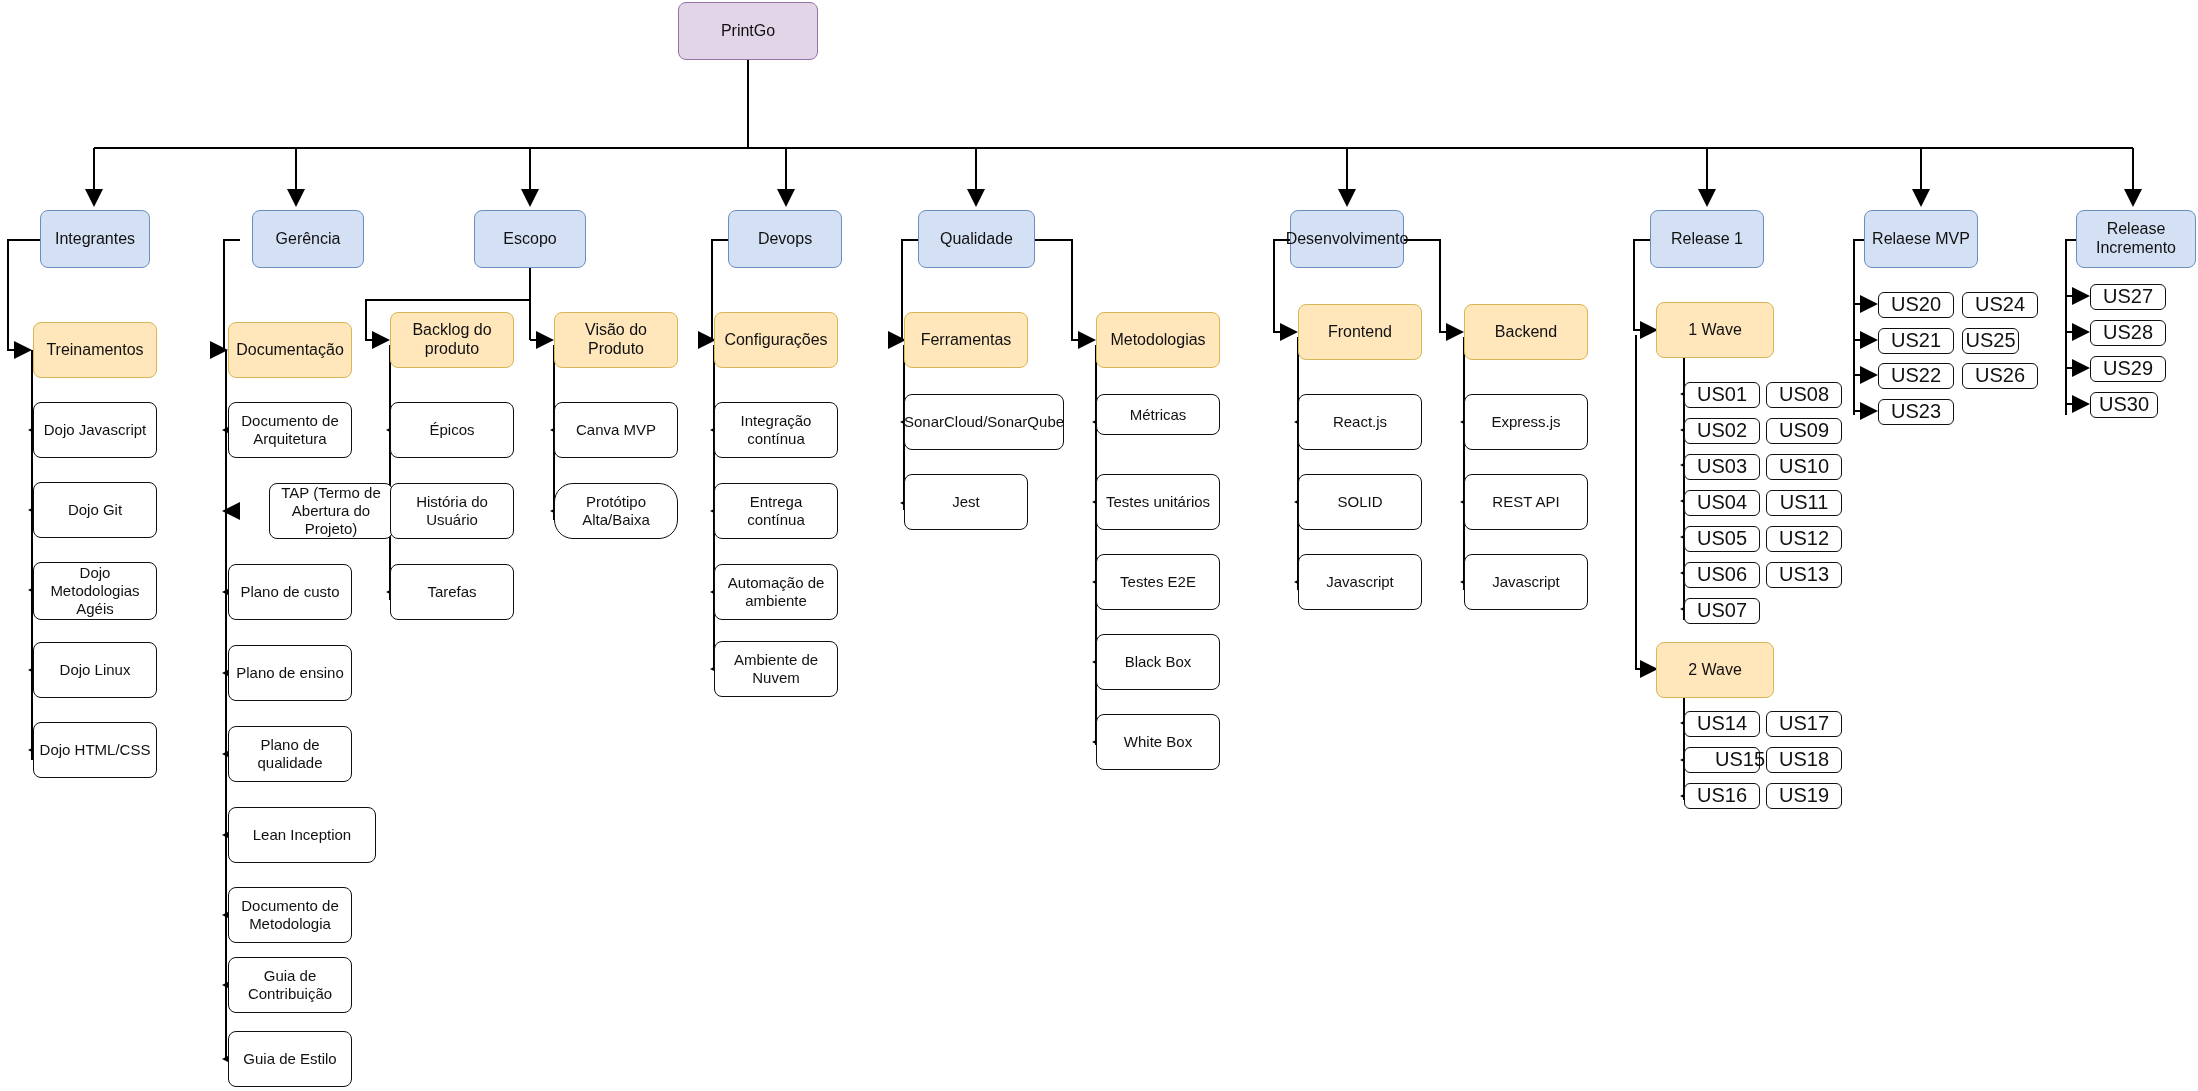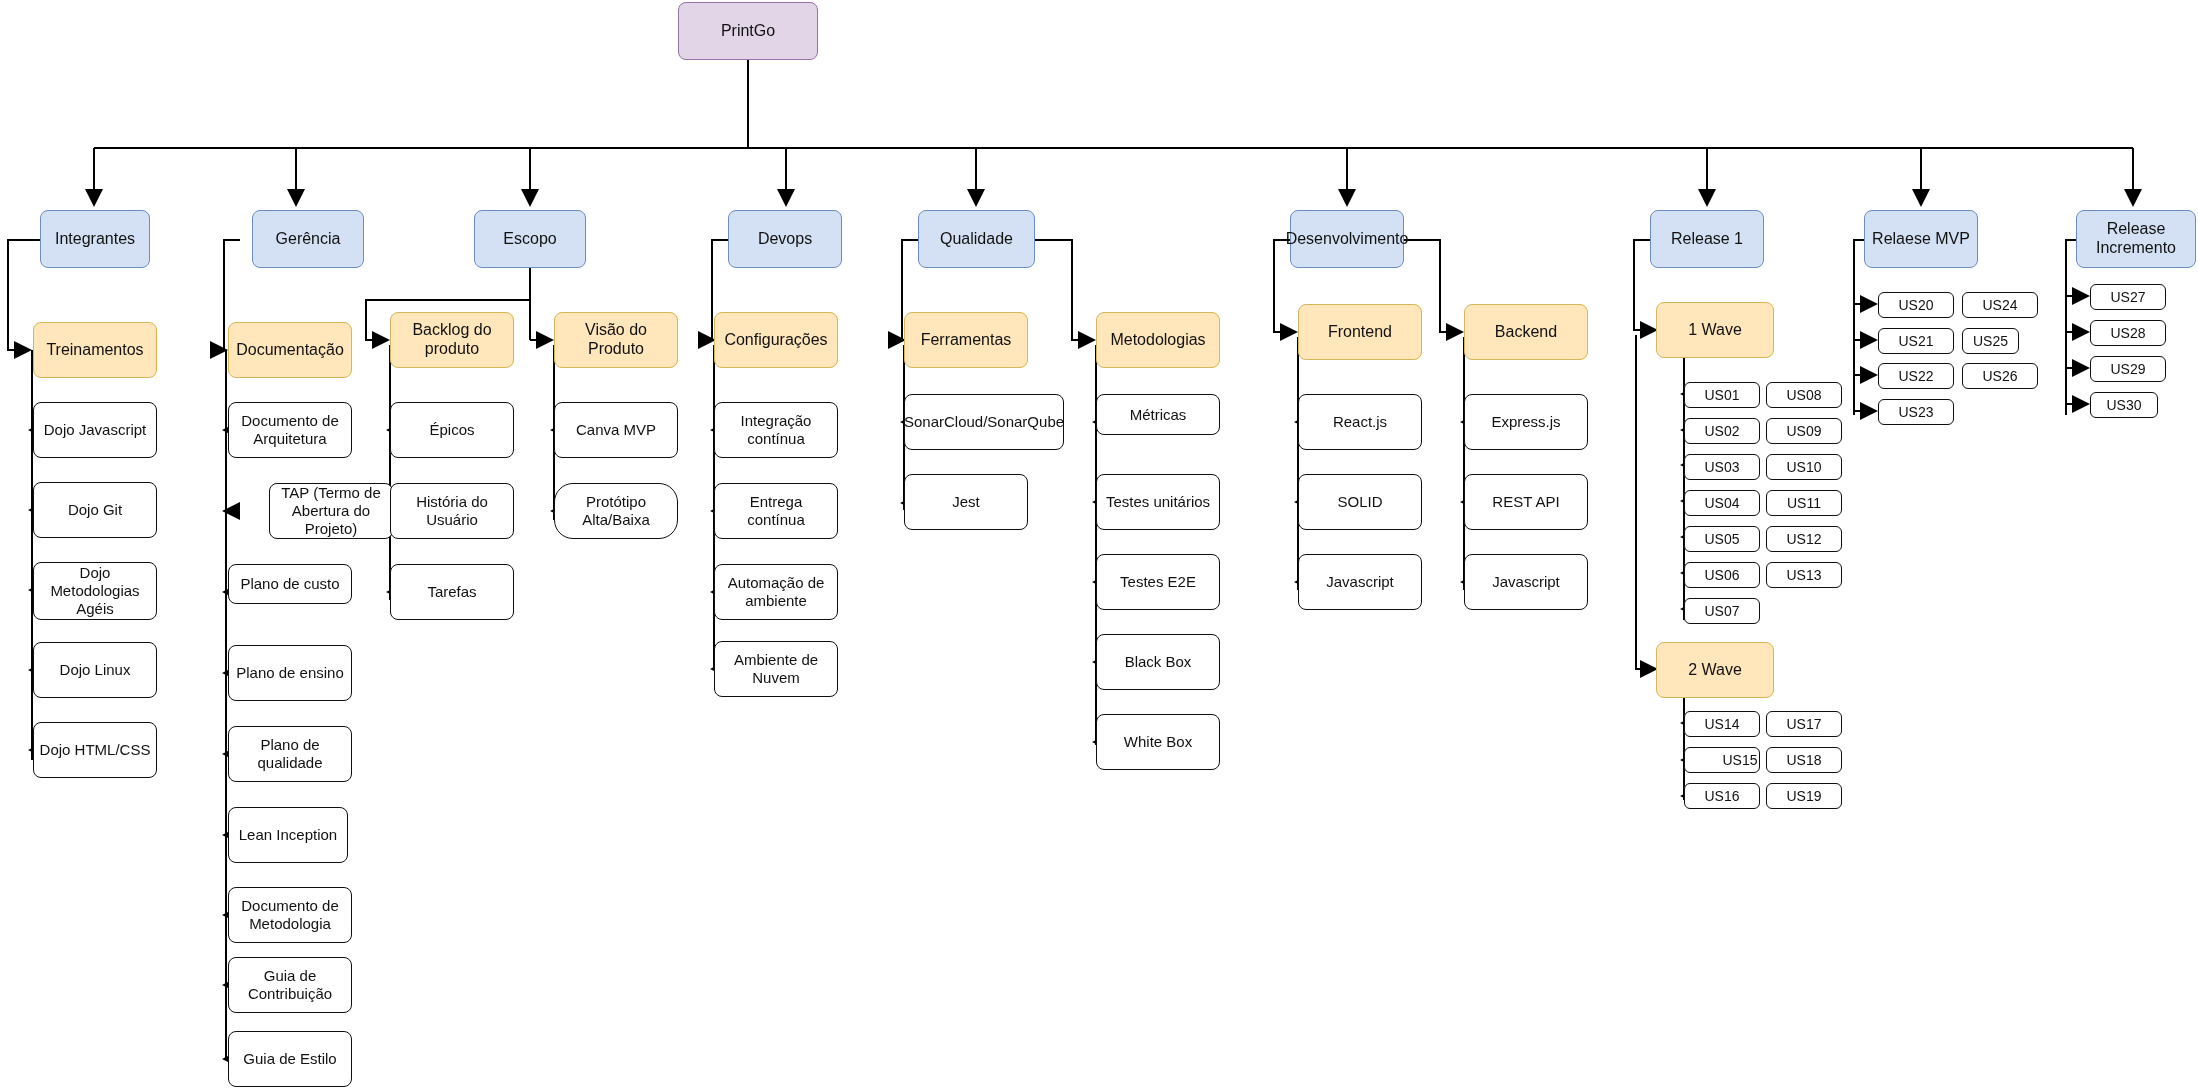"US20" .node.us { font-size: 14px -> 20px }
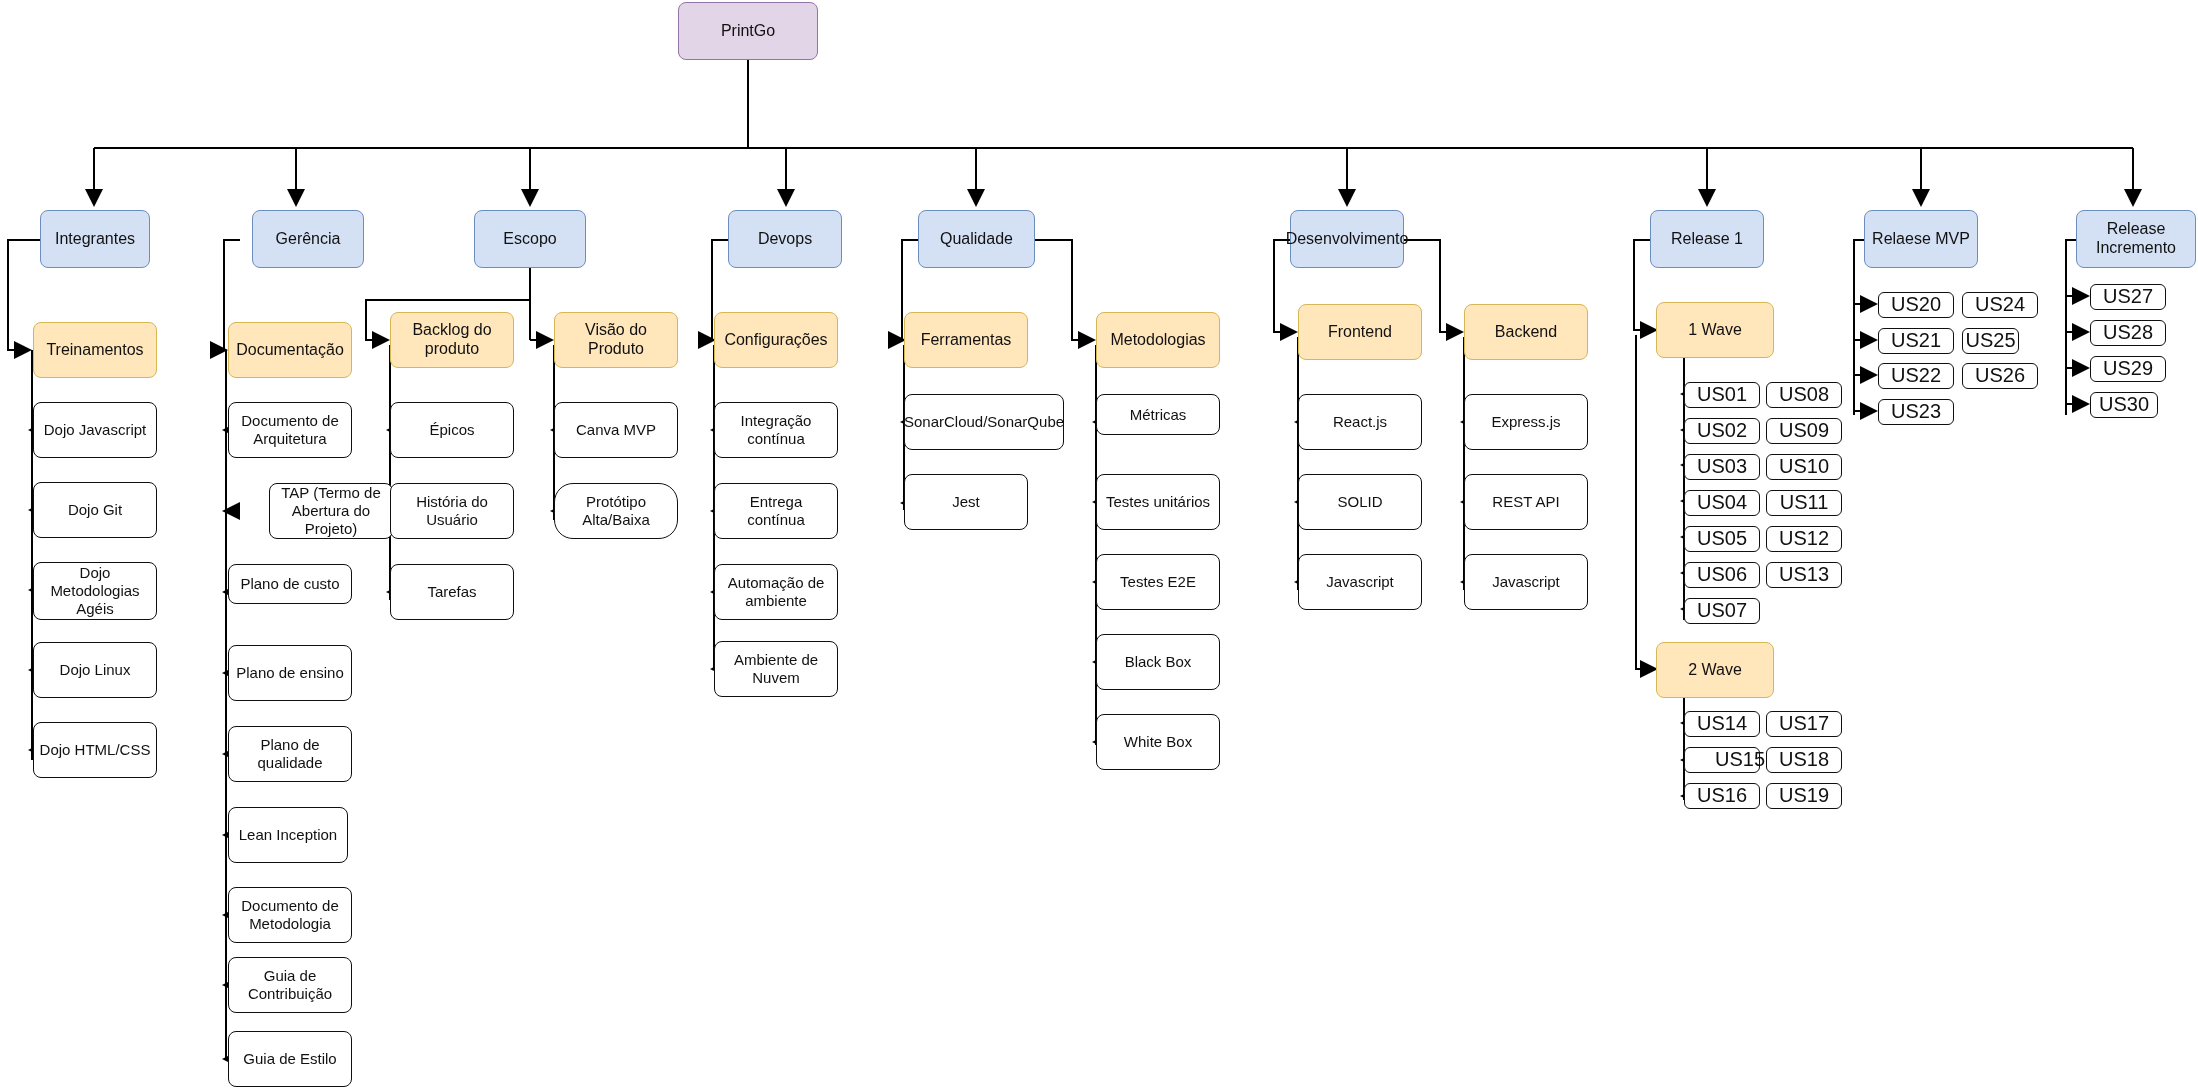"Plano de custo" div.node { height: 40px -> 56px }
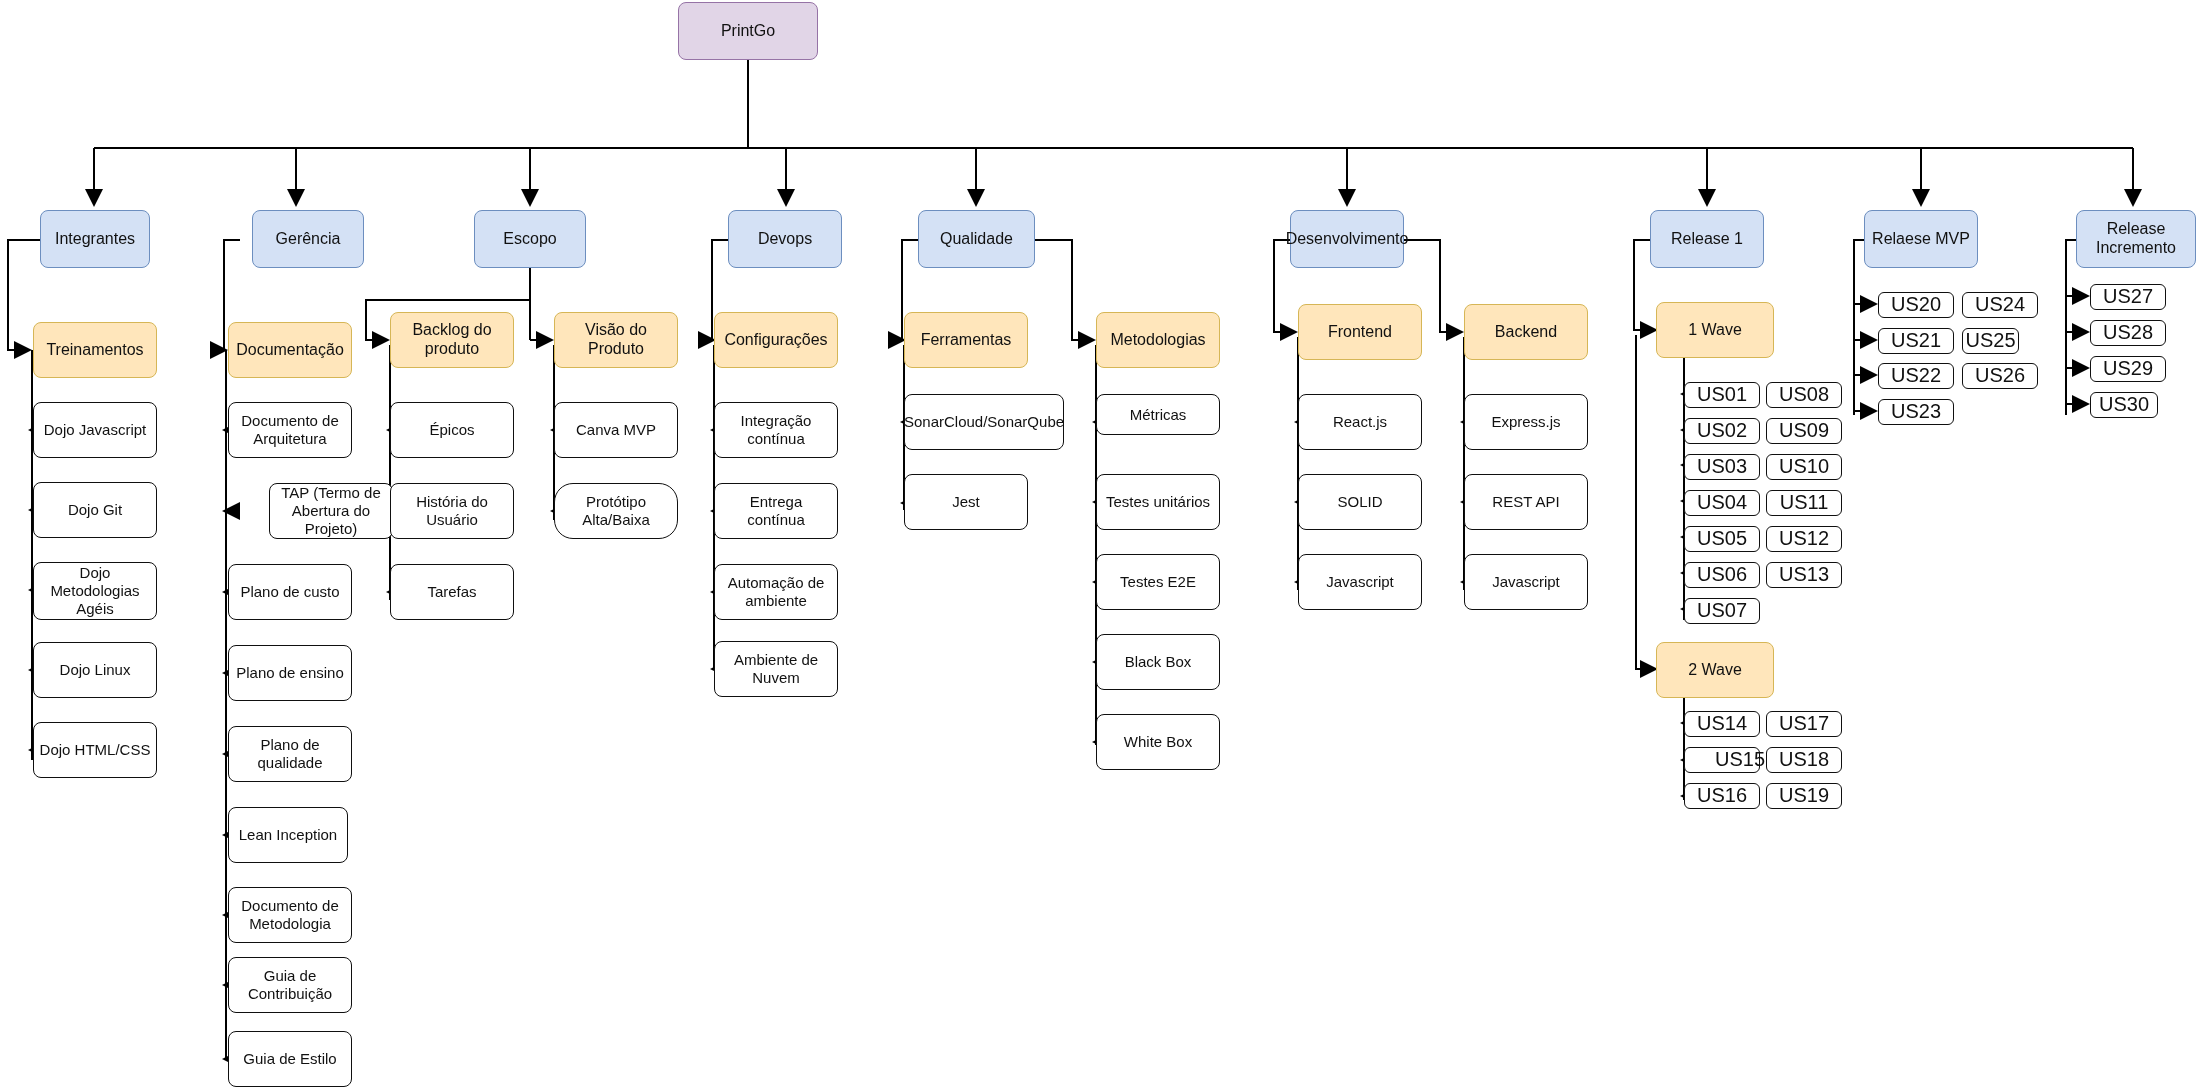"Lean Inception" div.node { width: 120px -> 148px }
